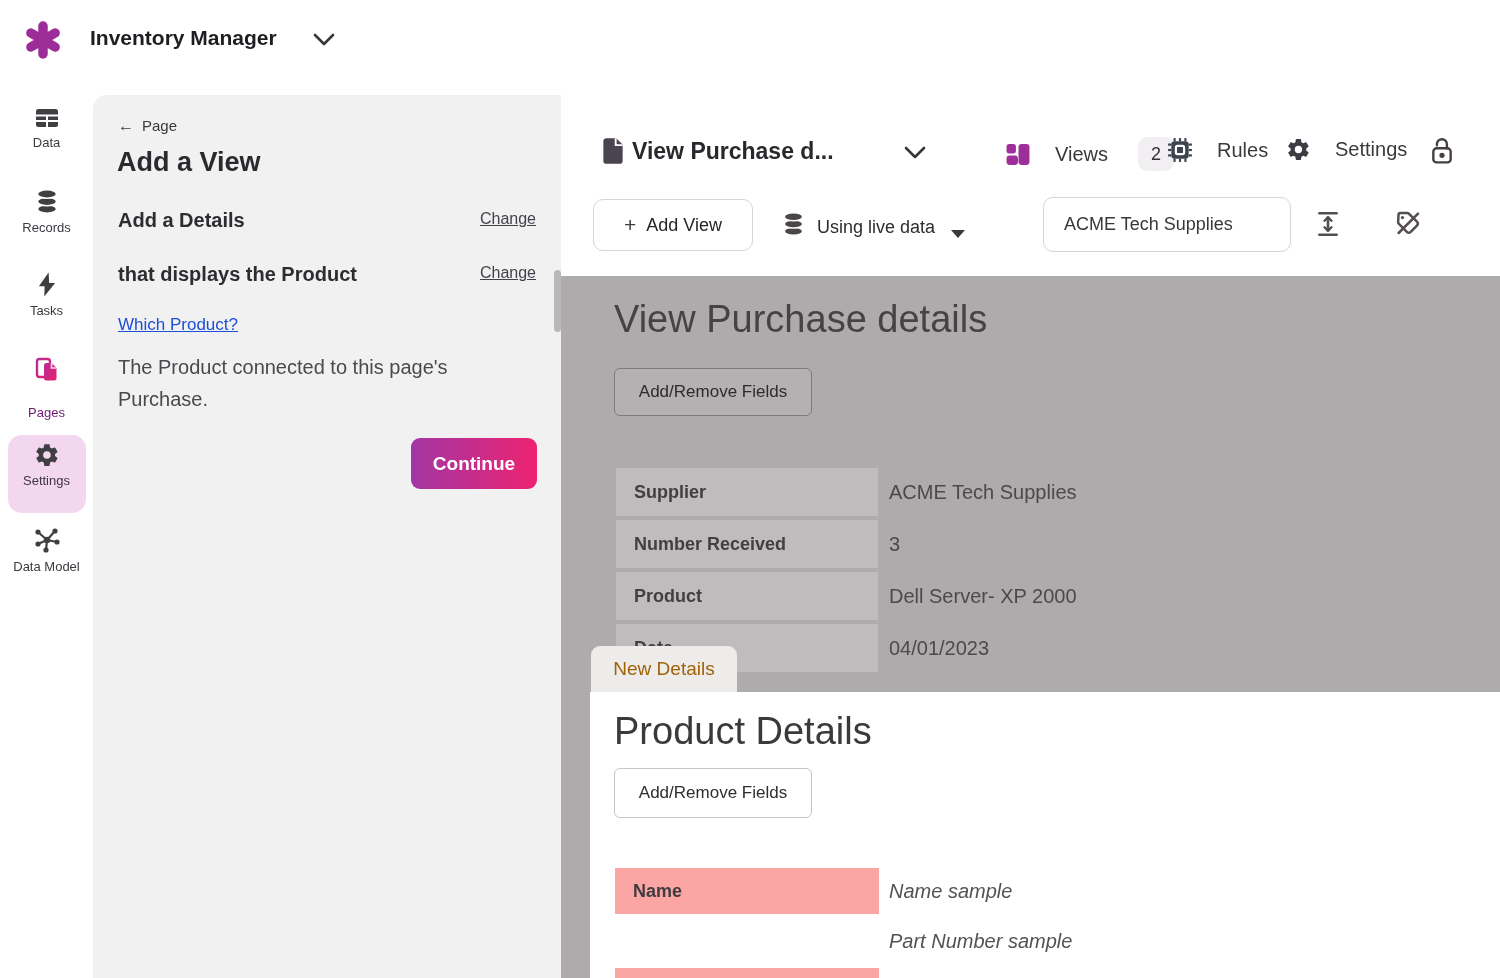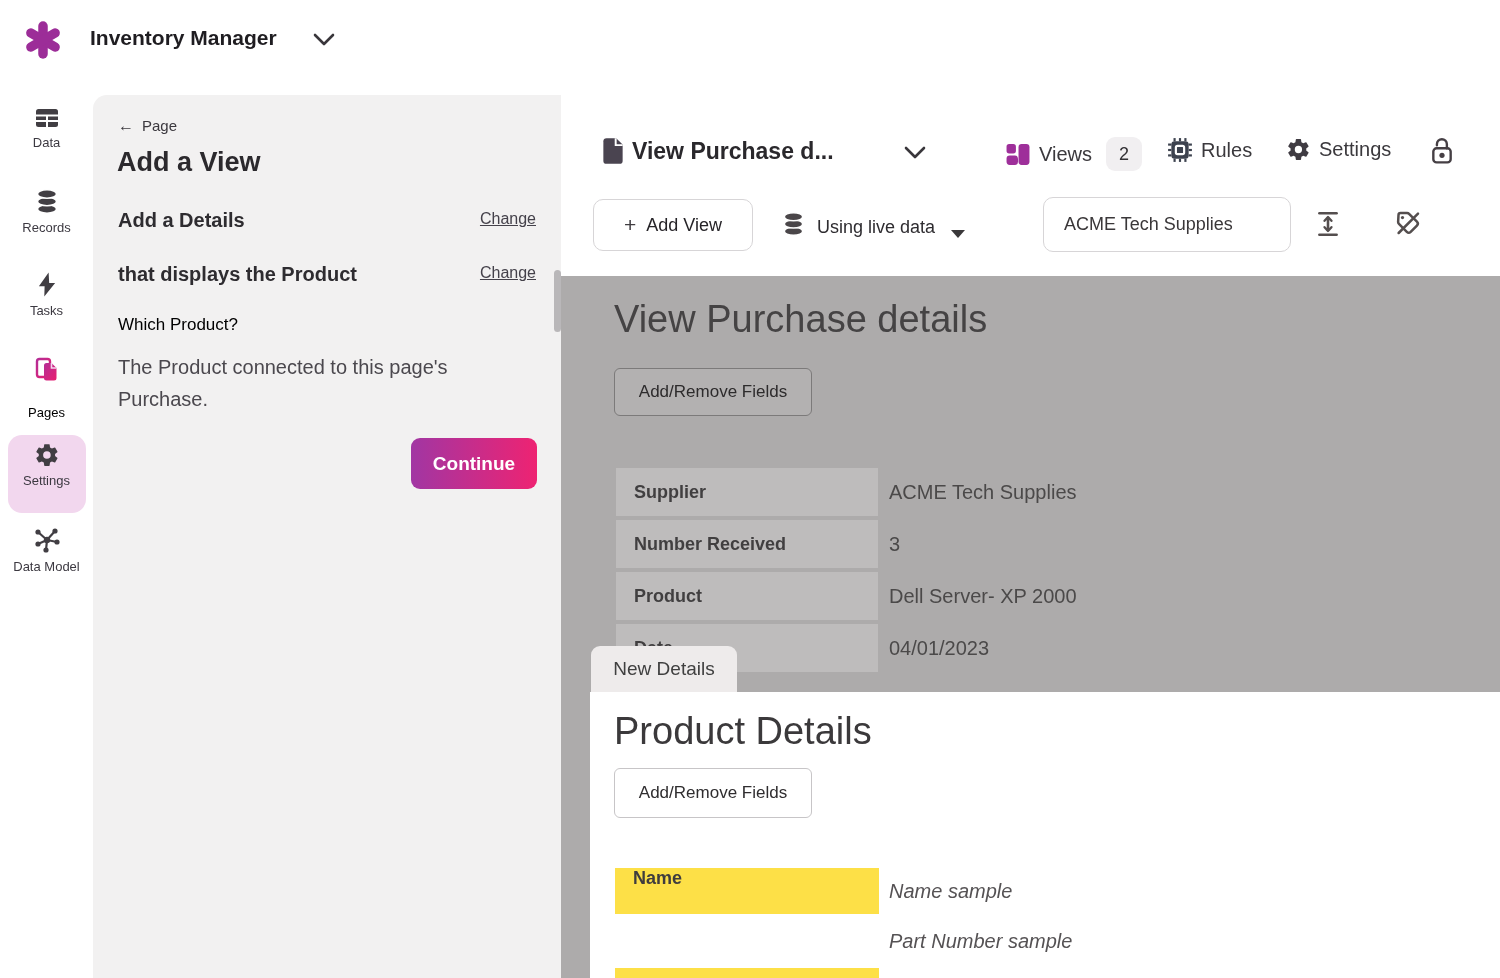"Views" .mh-item { gap: 8px -> 24px }
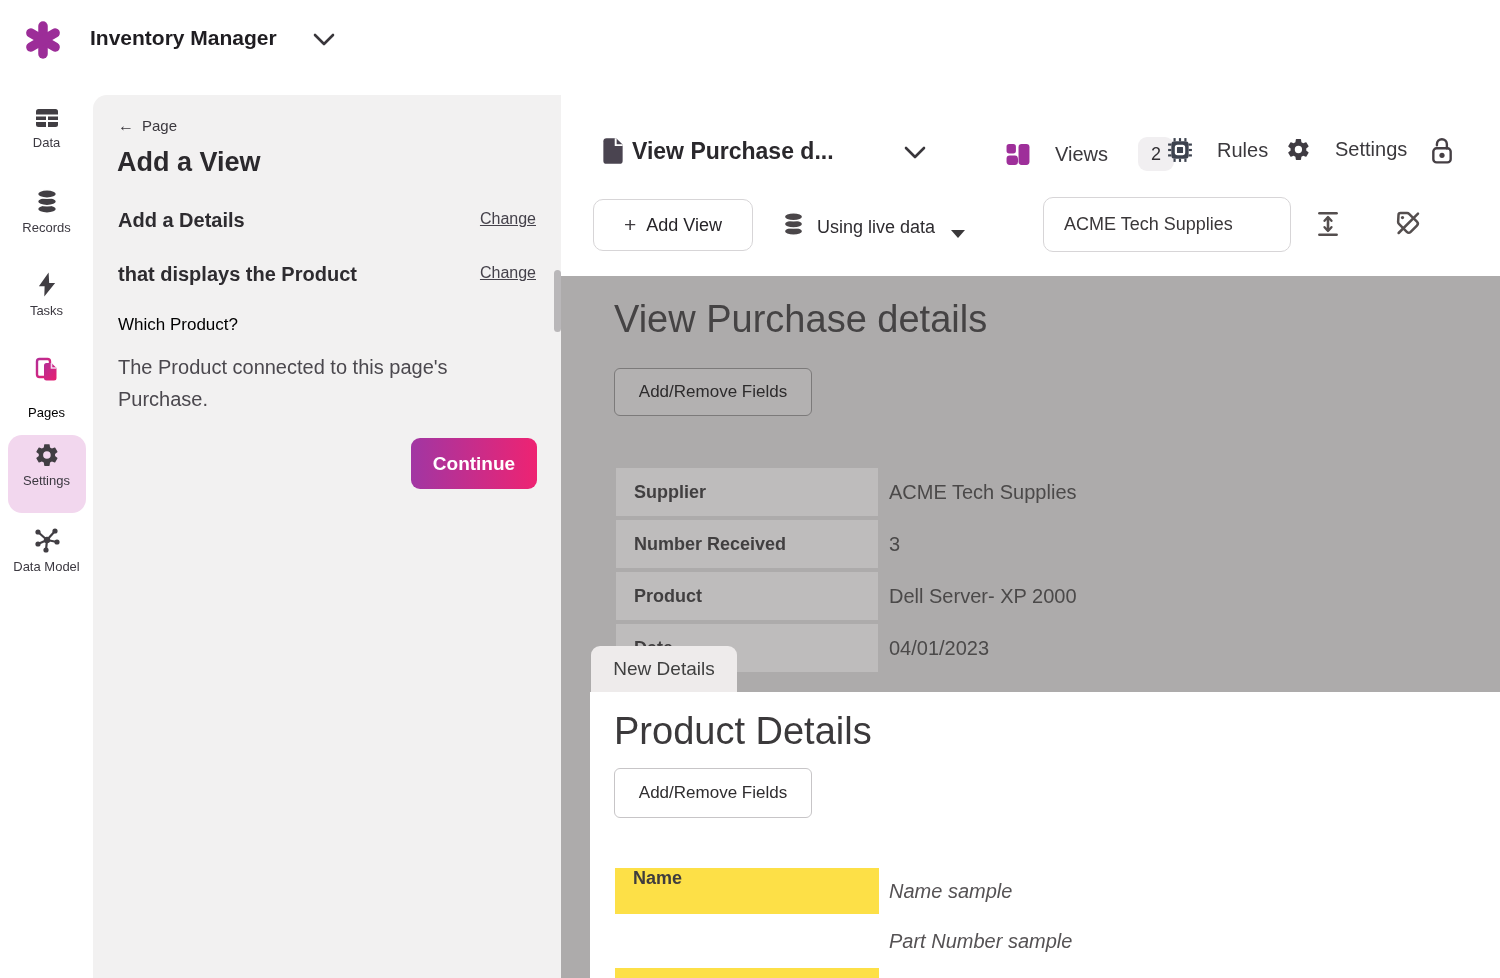"Which Product?" .panel-question { color: #000000 -> #1d4ed8; text-decoration: none -> underline }
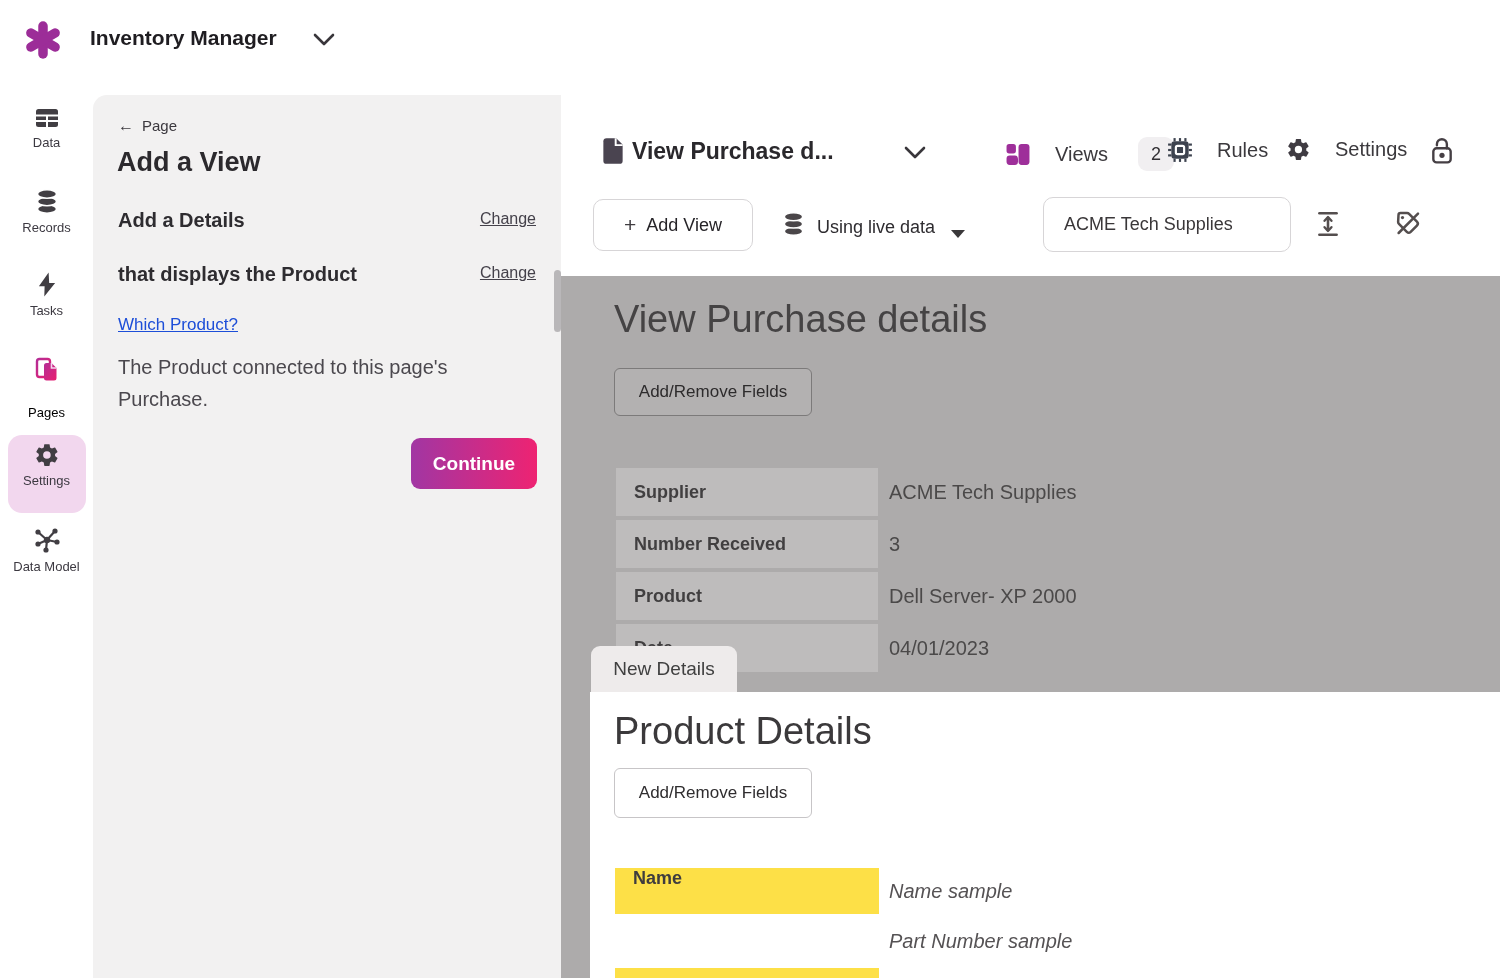"Pages" span.rail-label { color: #000000 -> #701a75 }
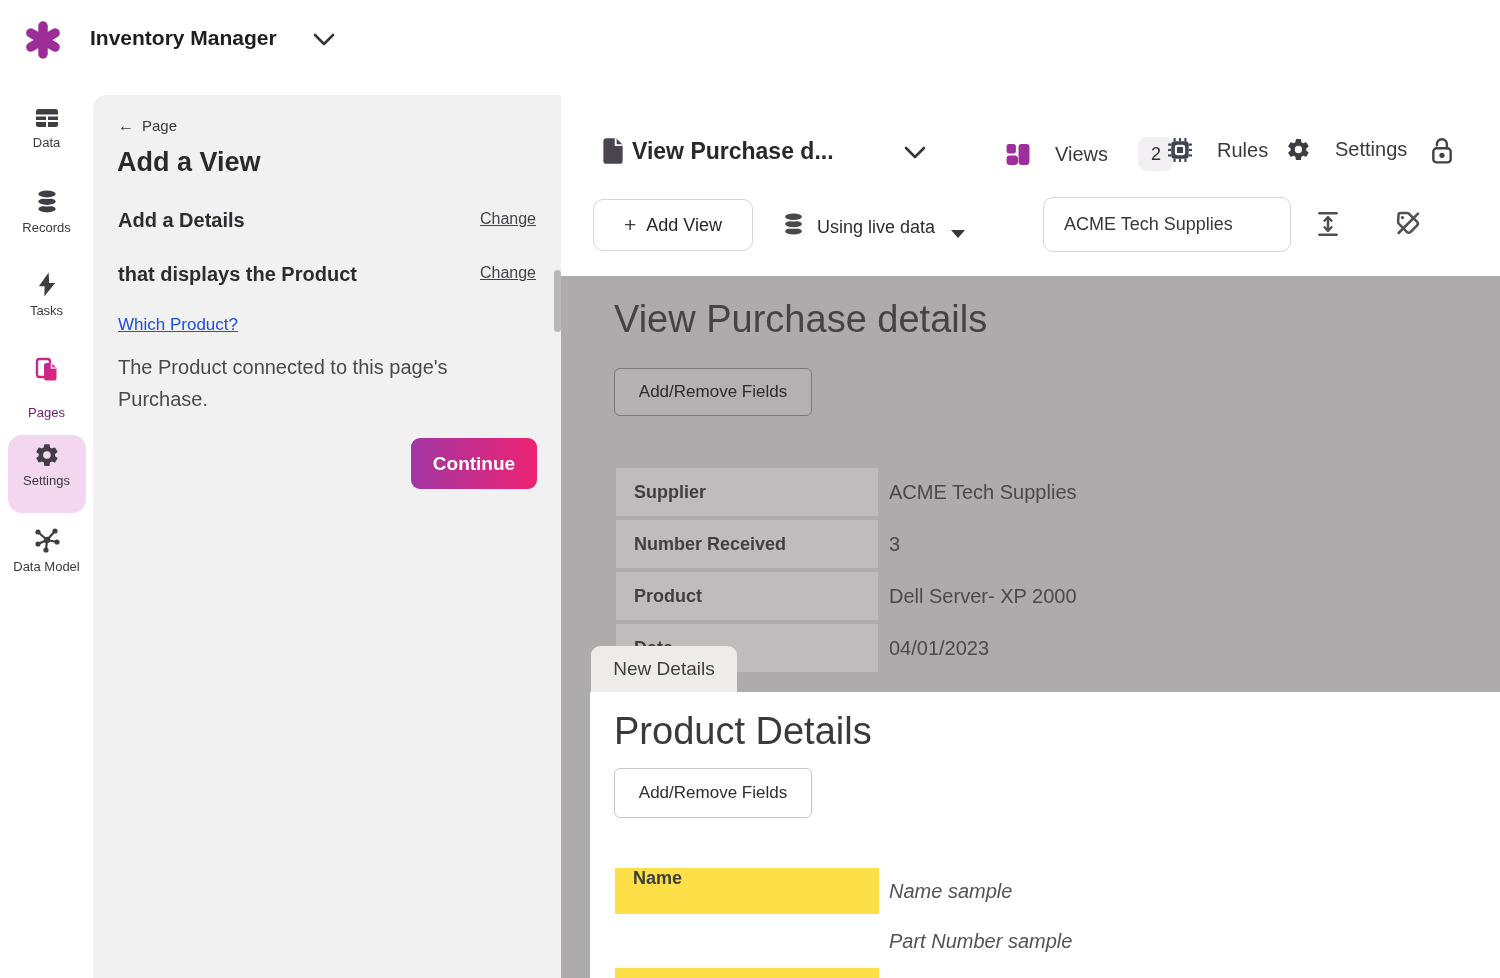"New Details" .nd-tab { color: #404040 -> #a16207 }
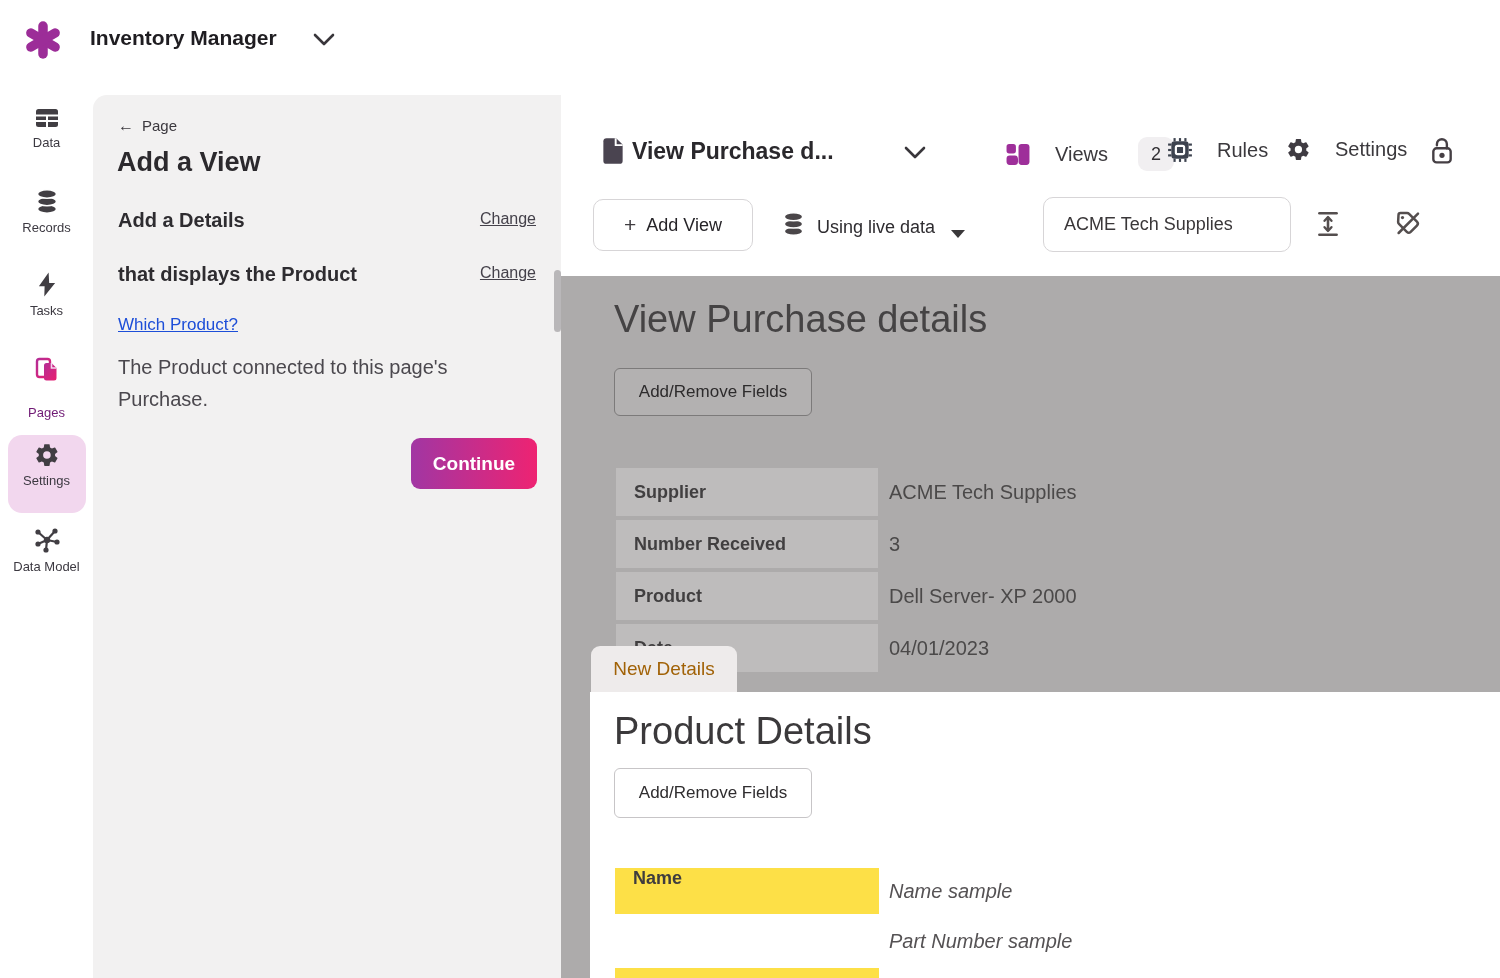"Name" .nd-cell { align-items: flex-start -> center; background: #fde047 -> #fca5a5 }
